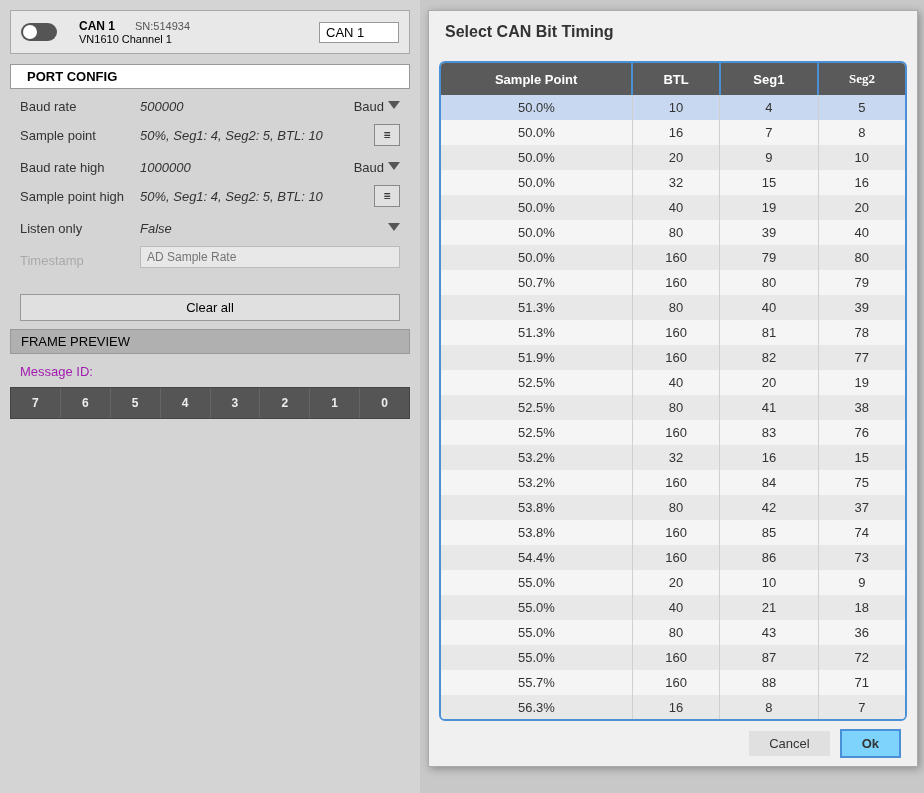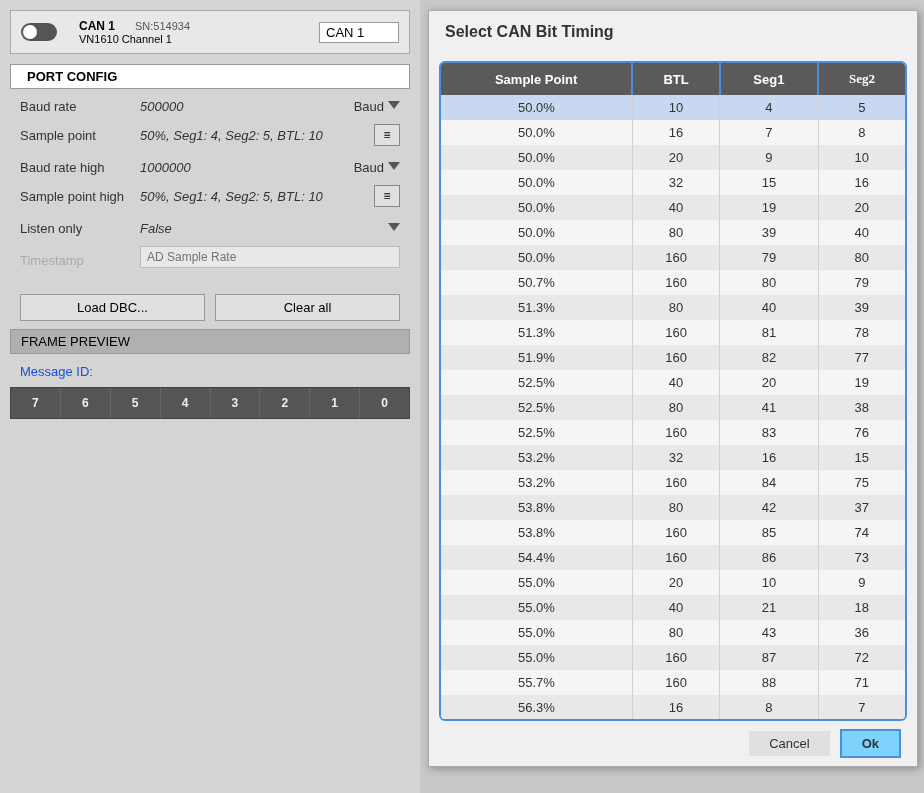"Load DBC..." button.btn { html: <button>Load DBC...</button> -> none }
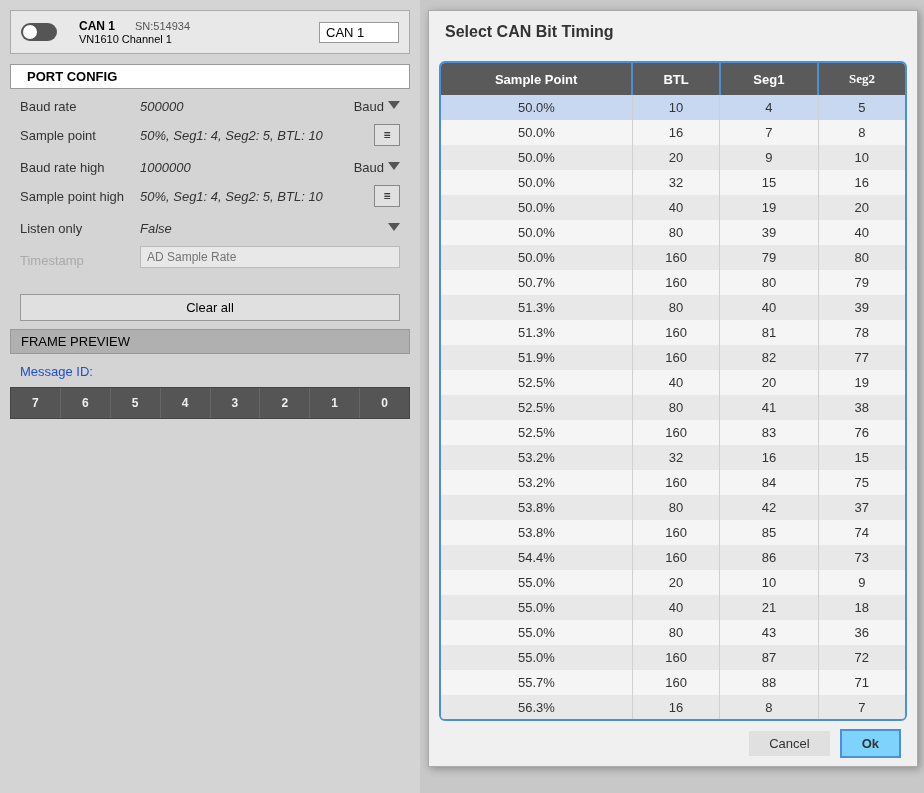"Message ID:" .message-id-label { color: #1d4ed8 -> #a21caf }
